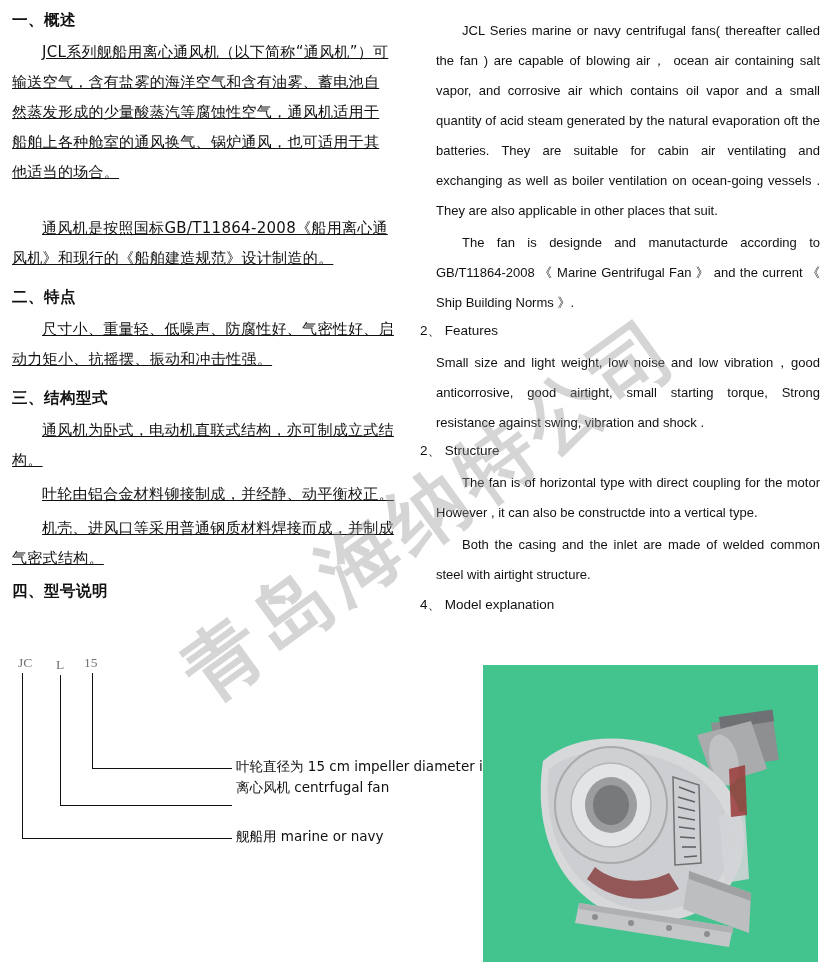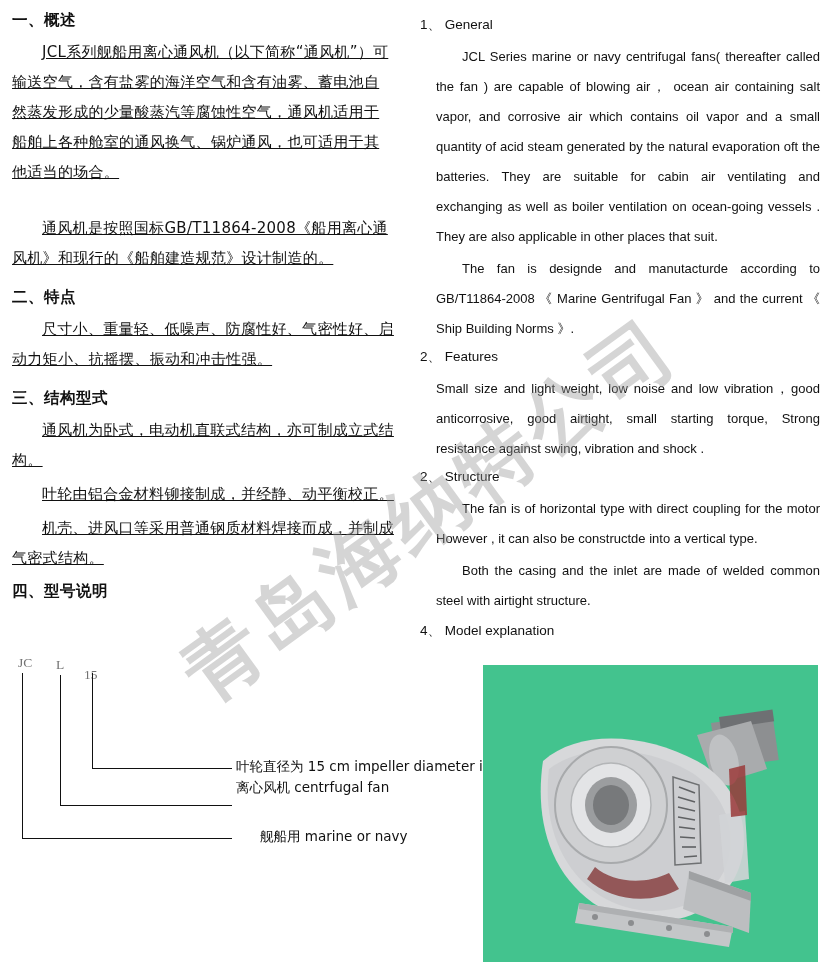"1、 General" div.en-heading { html: <div>1、 General</div> -> none }
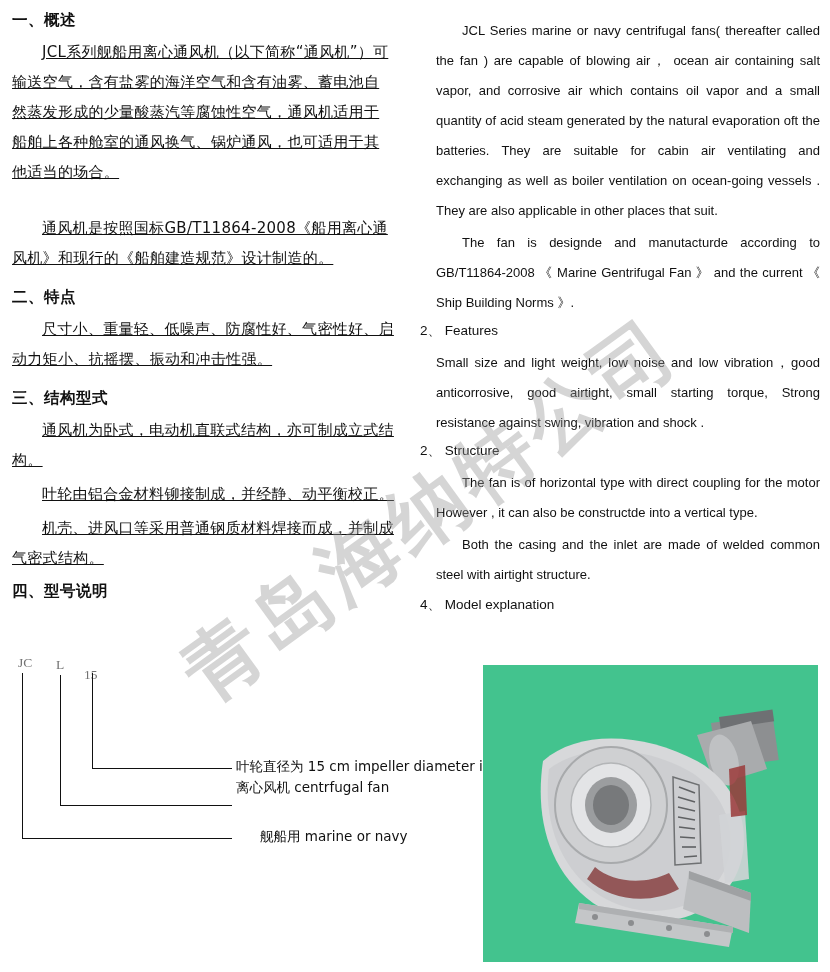"15" .mc-15 { top: 12px -> 0px }
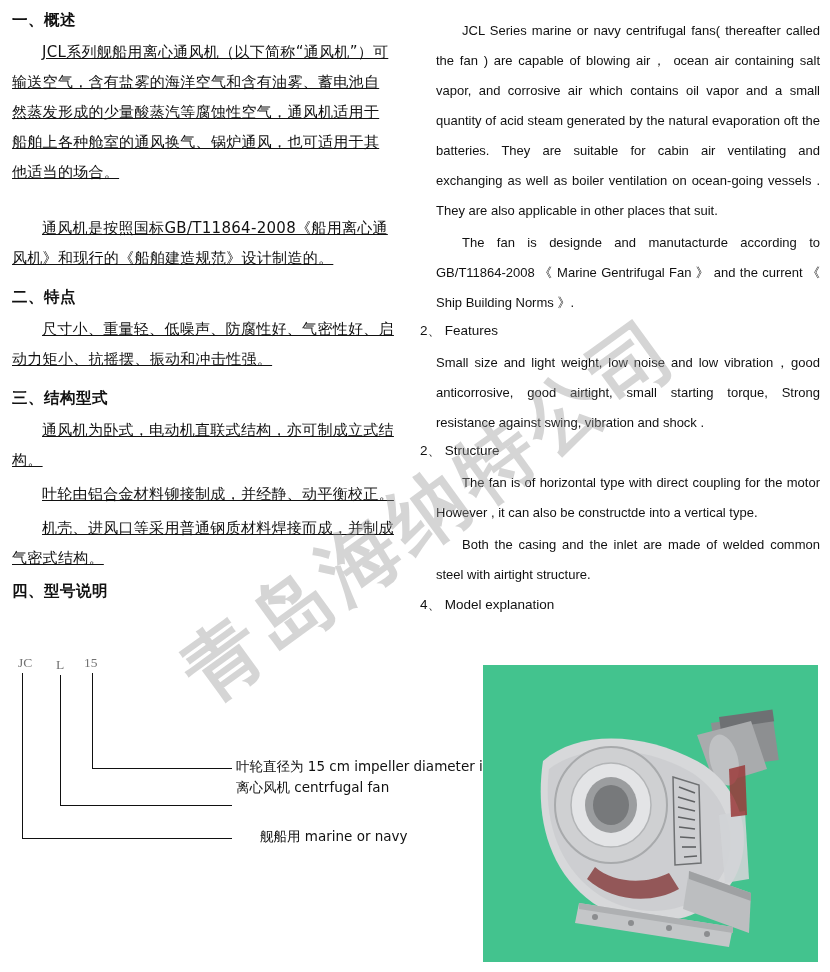"舰船用 marine or navy" span.lbl { margin-left: 24px -> none }
